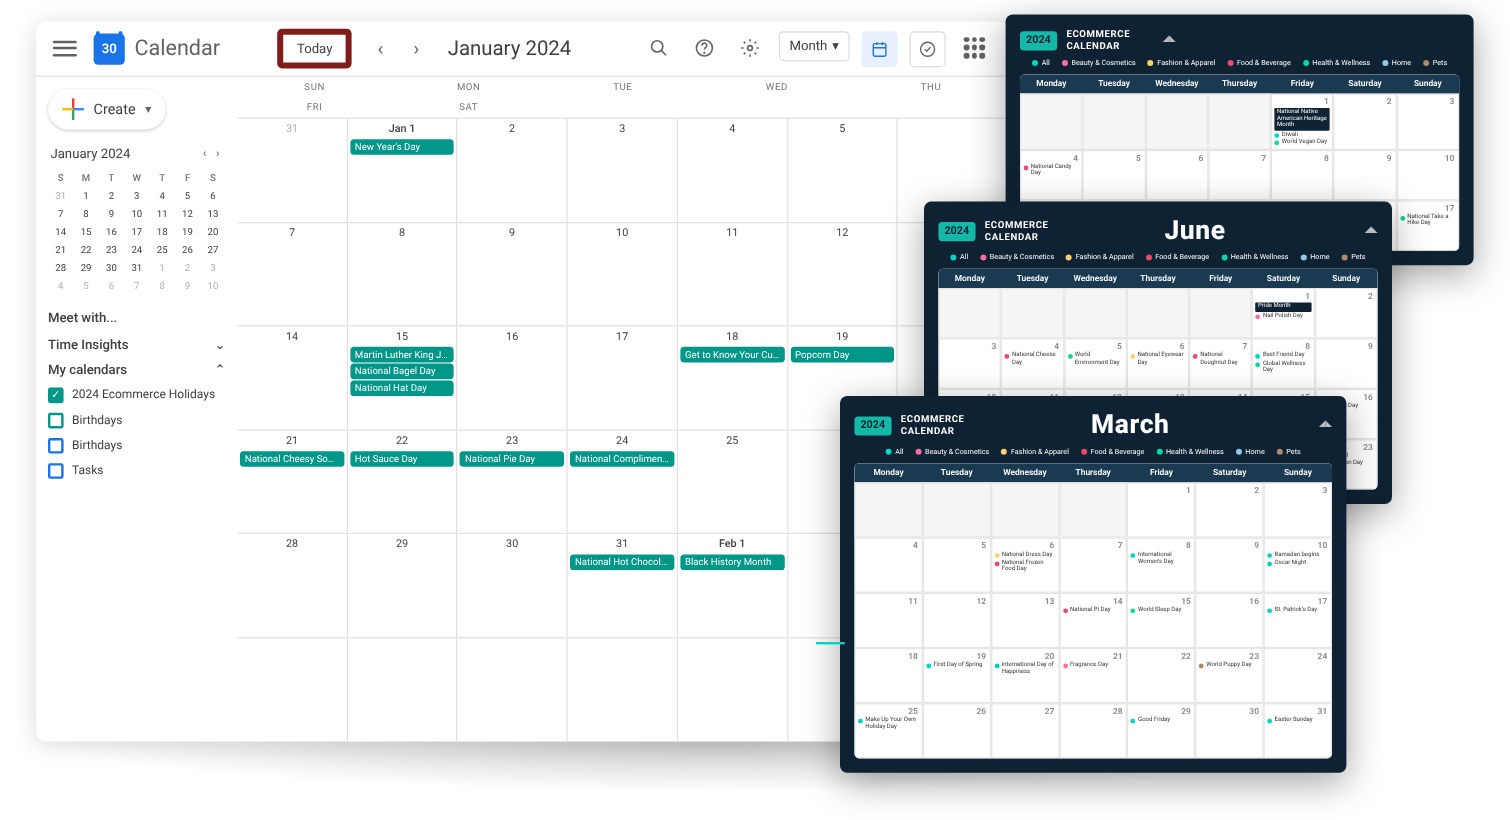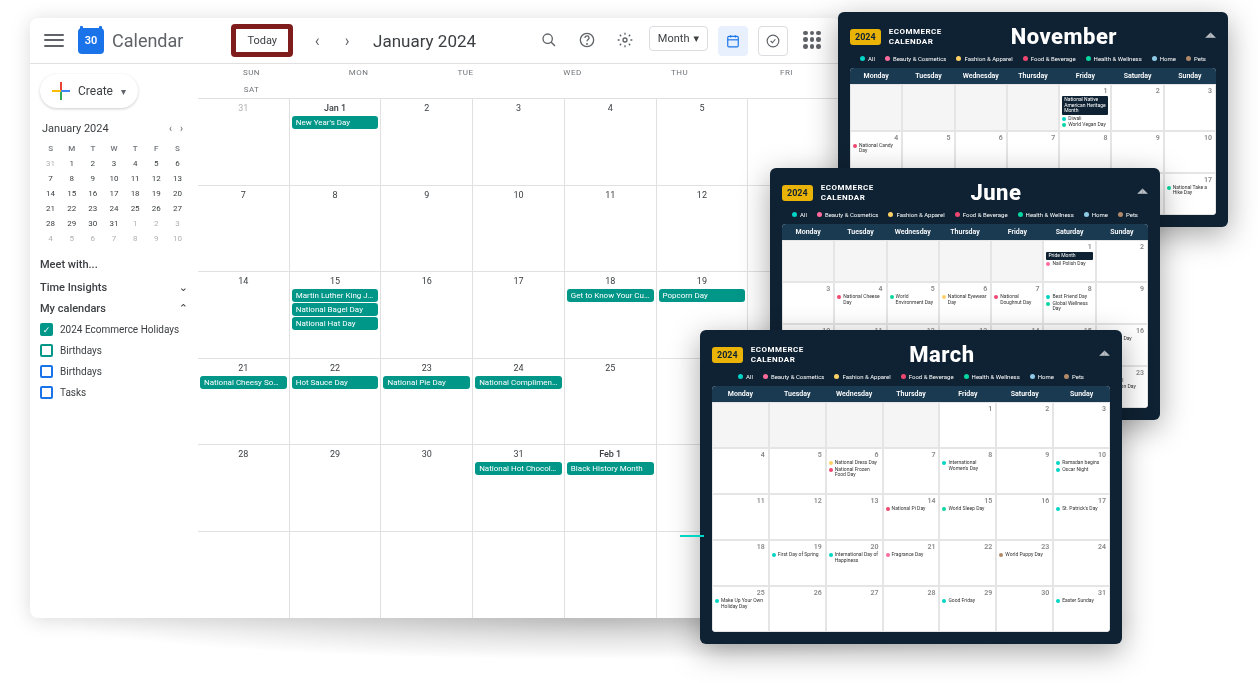"2024" .yr-badge { background: #eab308 -> #14b8a6 }
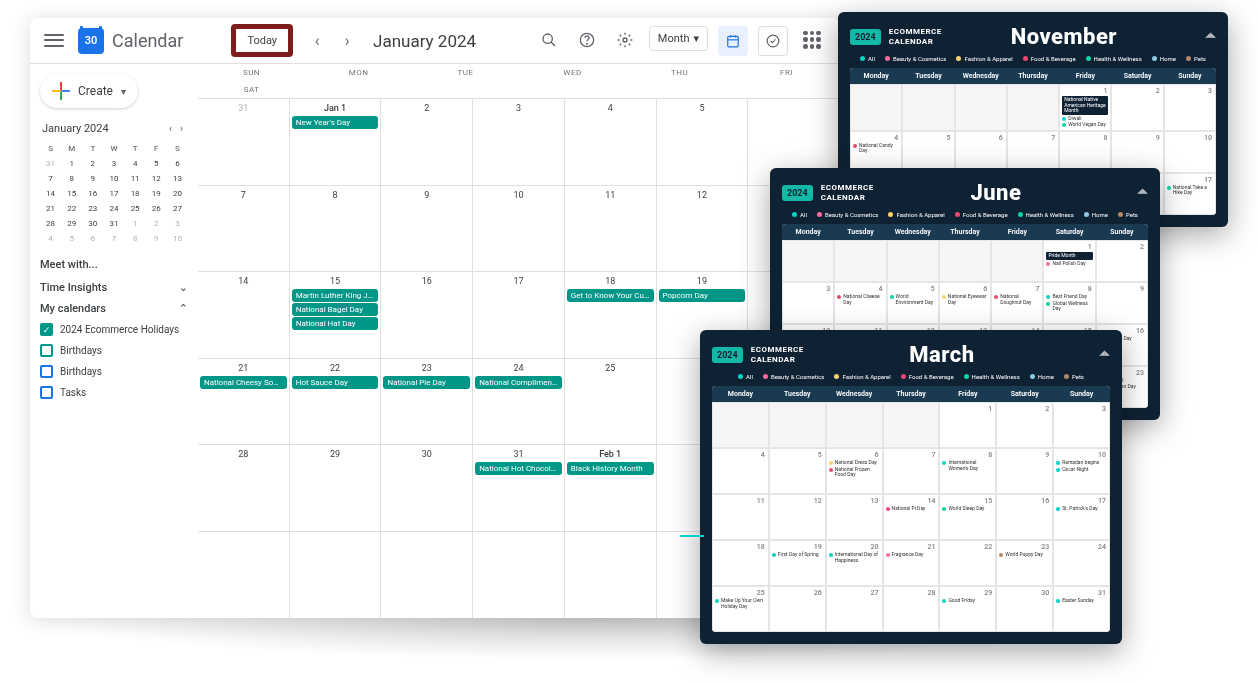"November" div.dc-title { html: <div>November</div> -> none }
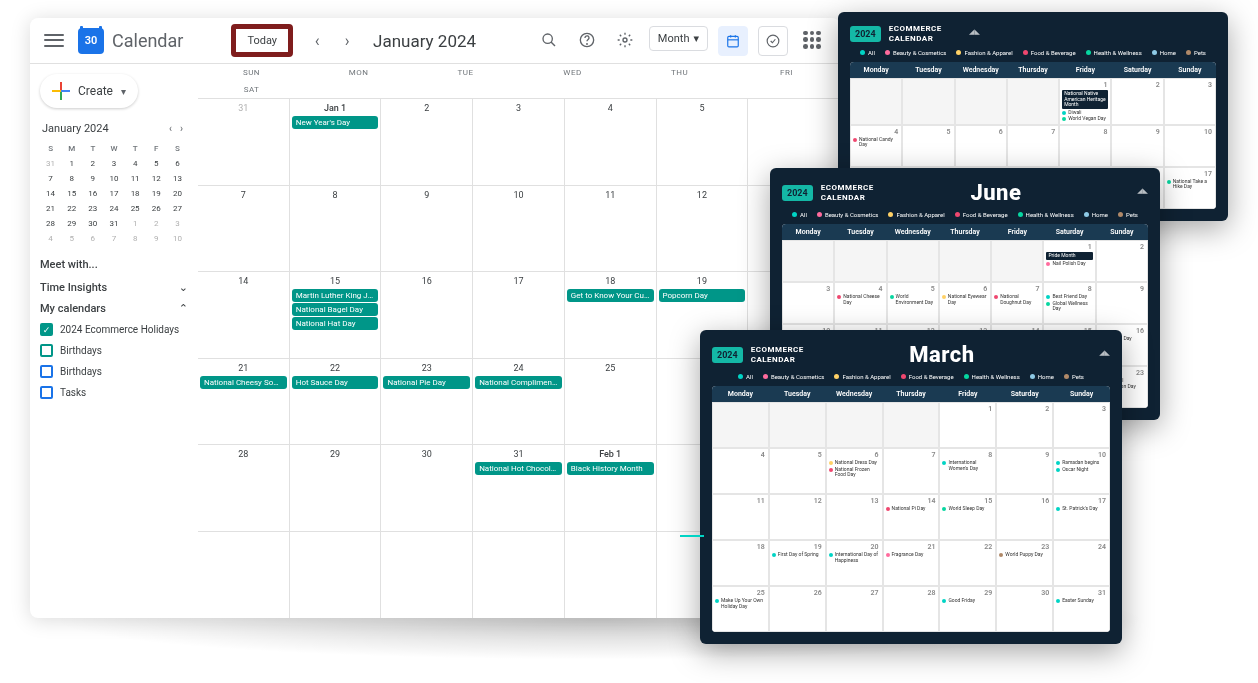"SUN" .day-headers { grid-template-columns: repeat(6,1fr) -> repeat(5,1fr) }
